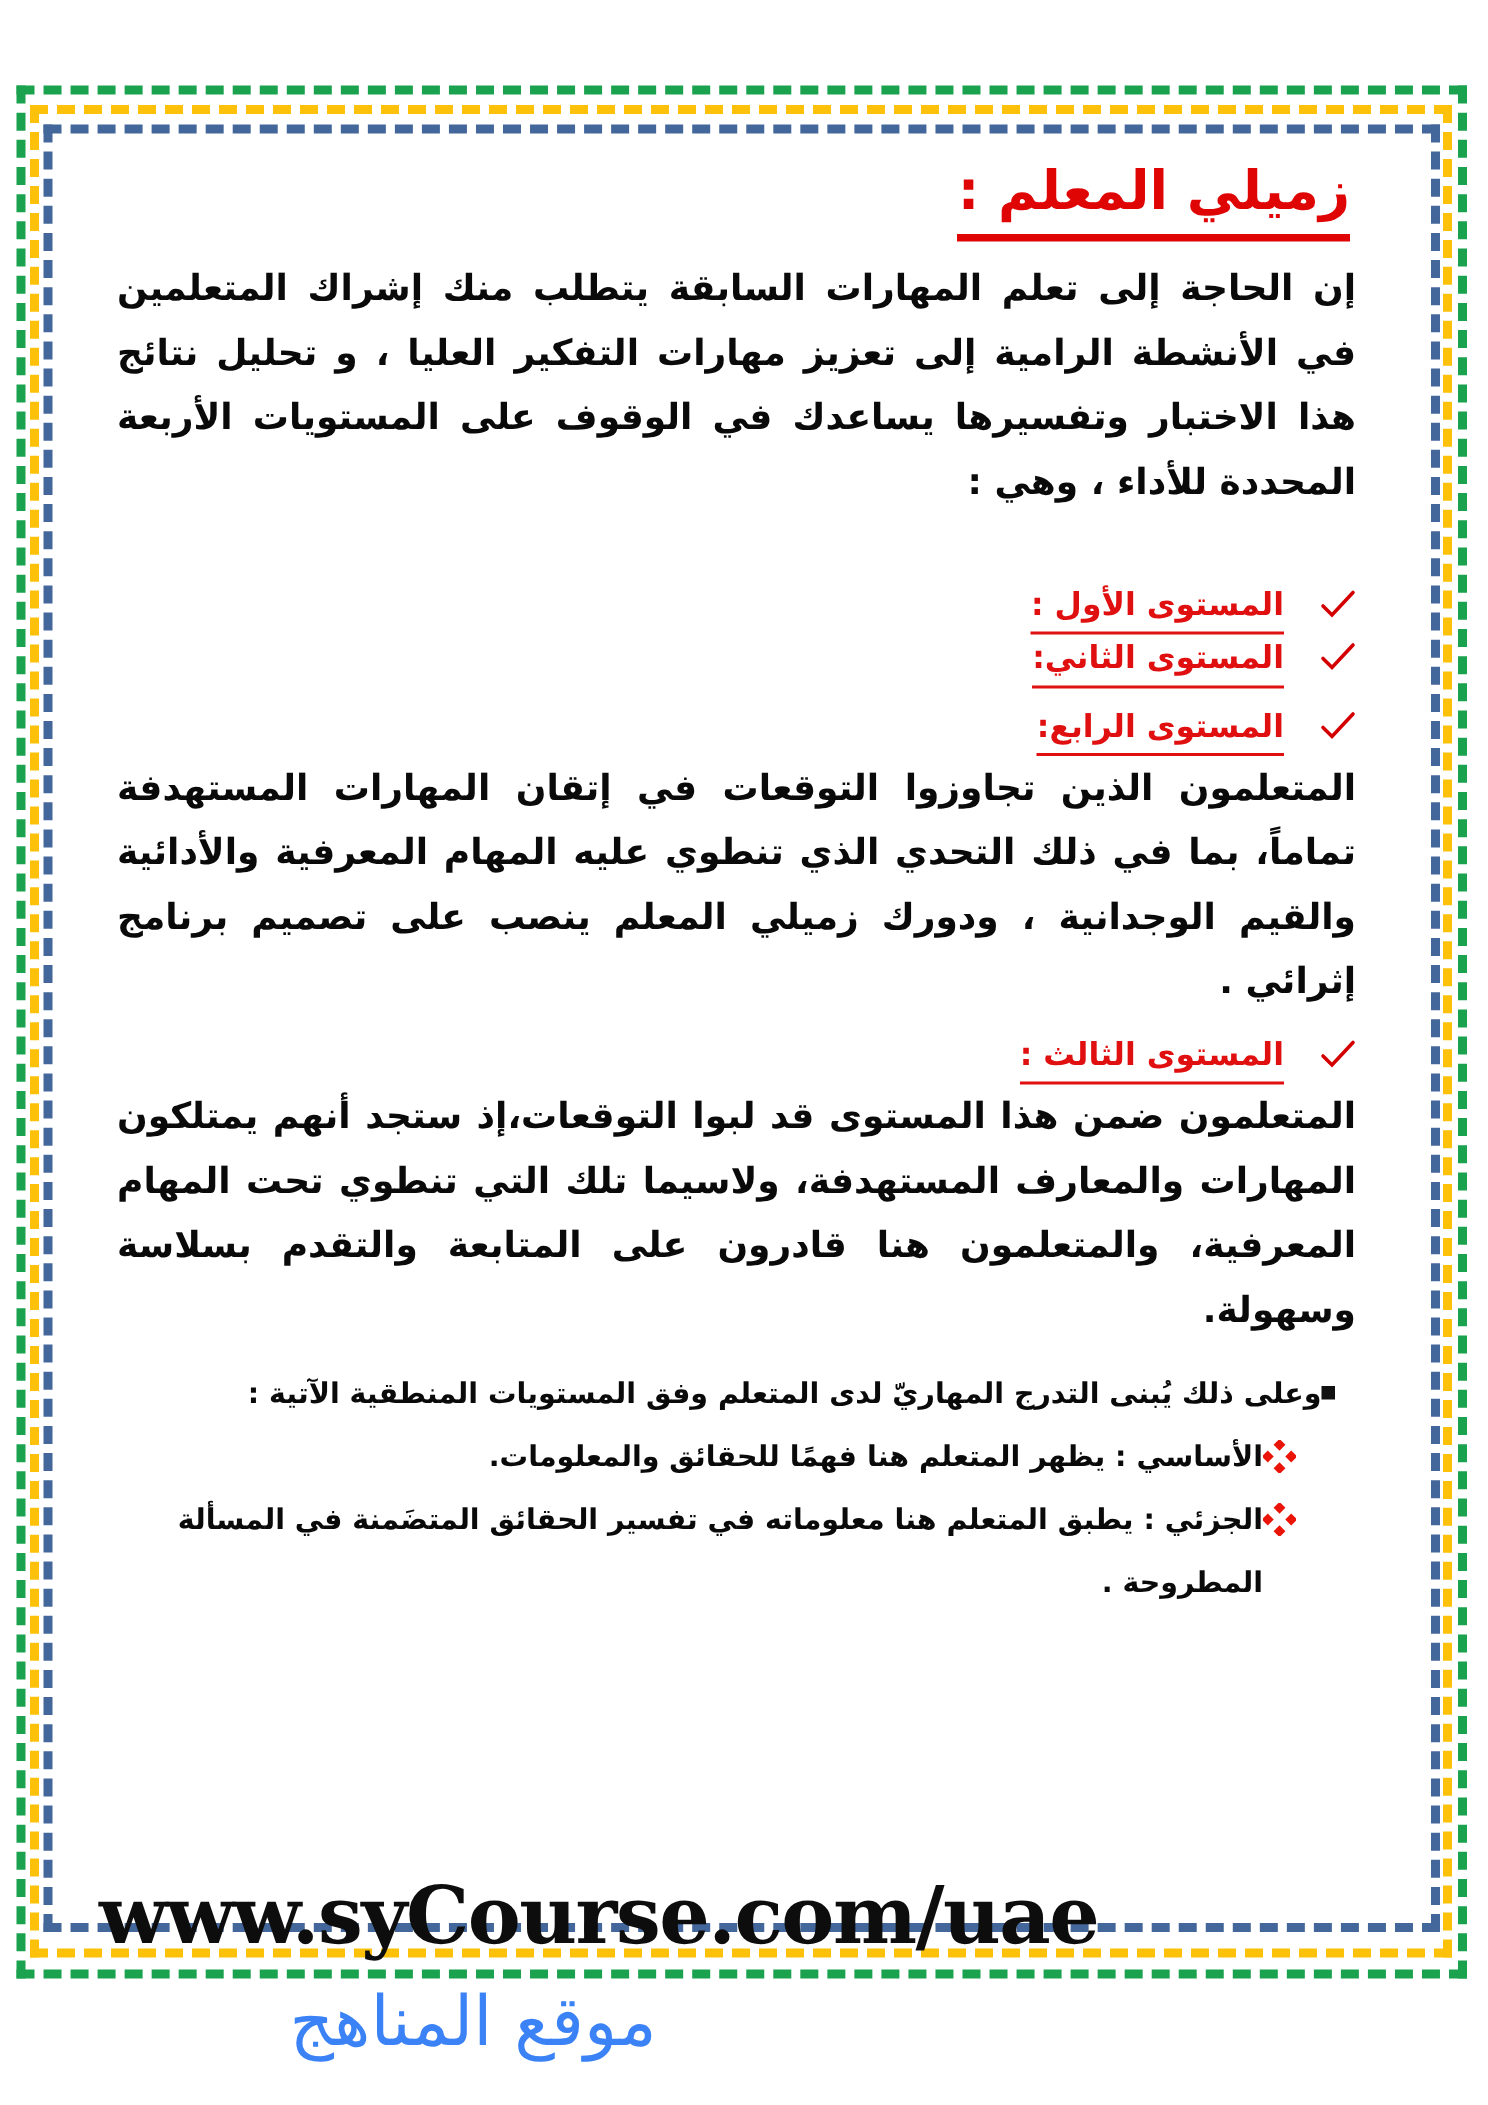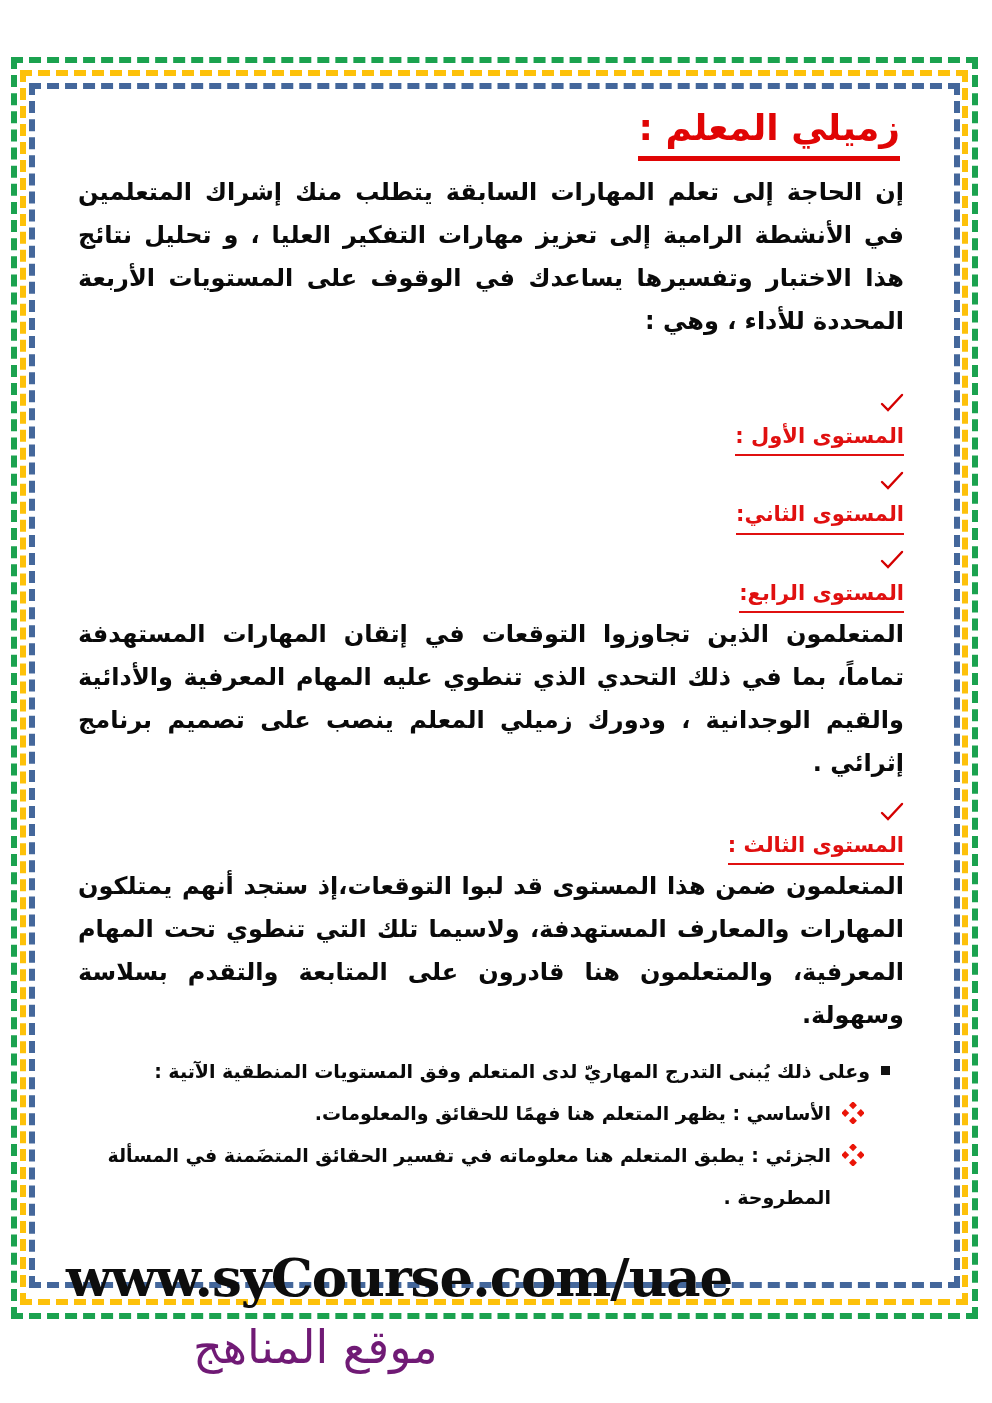"المستوى الأول :" .lvl-head { flex-direction: column -> row; gap: 10px -> 24px }
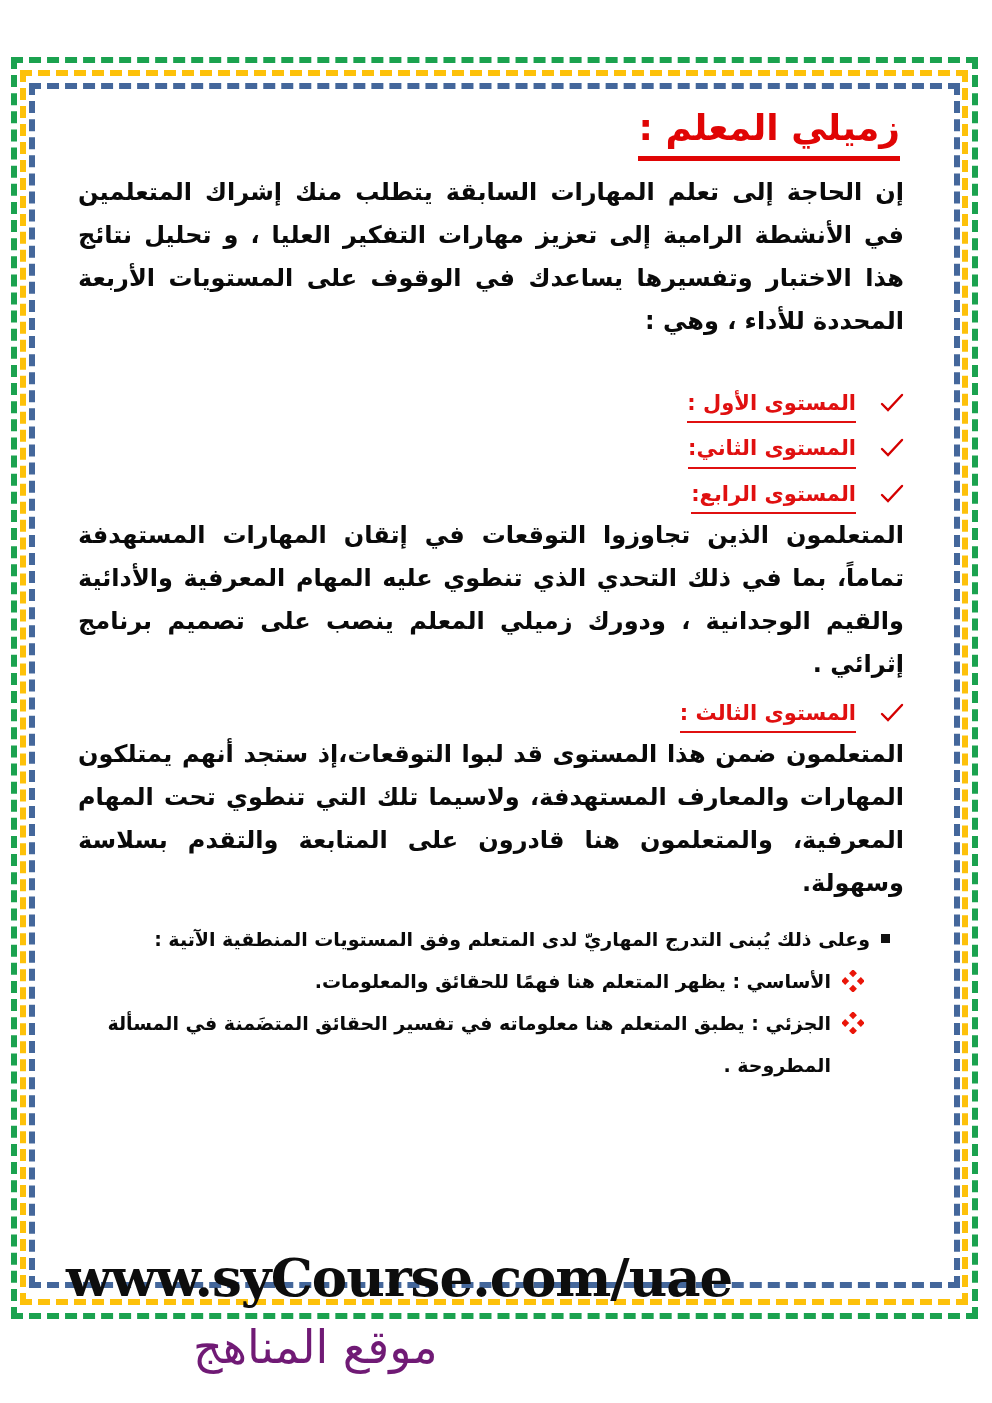"المستوى الثاني:" .m-l2 { margin-top: 12px -> 2px }
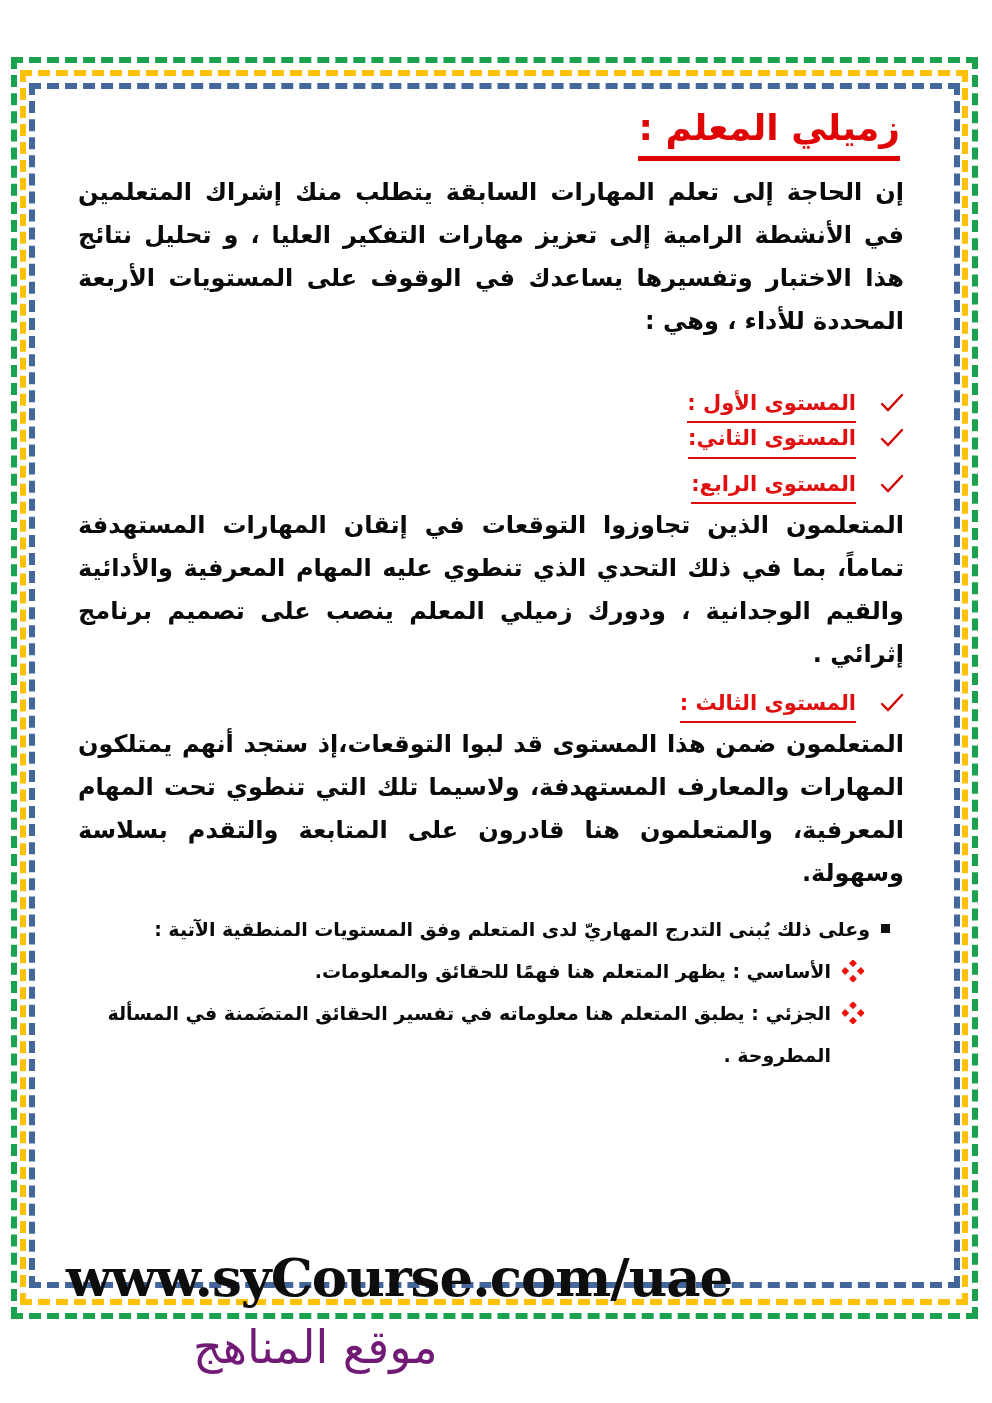"وعلى ذلك يُبنى التدرج المهاريّ" .note-line { gap: 11px -> none }
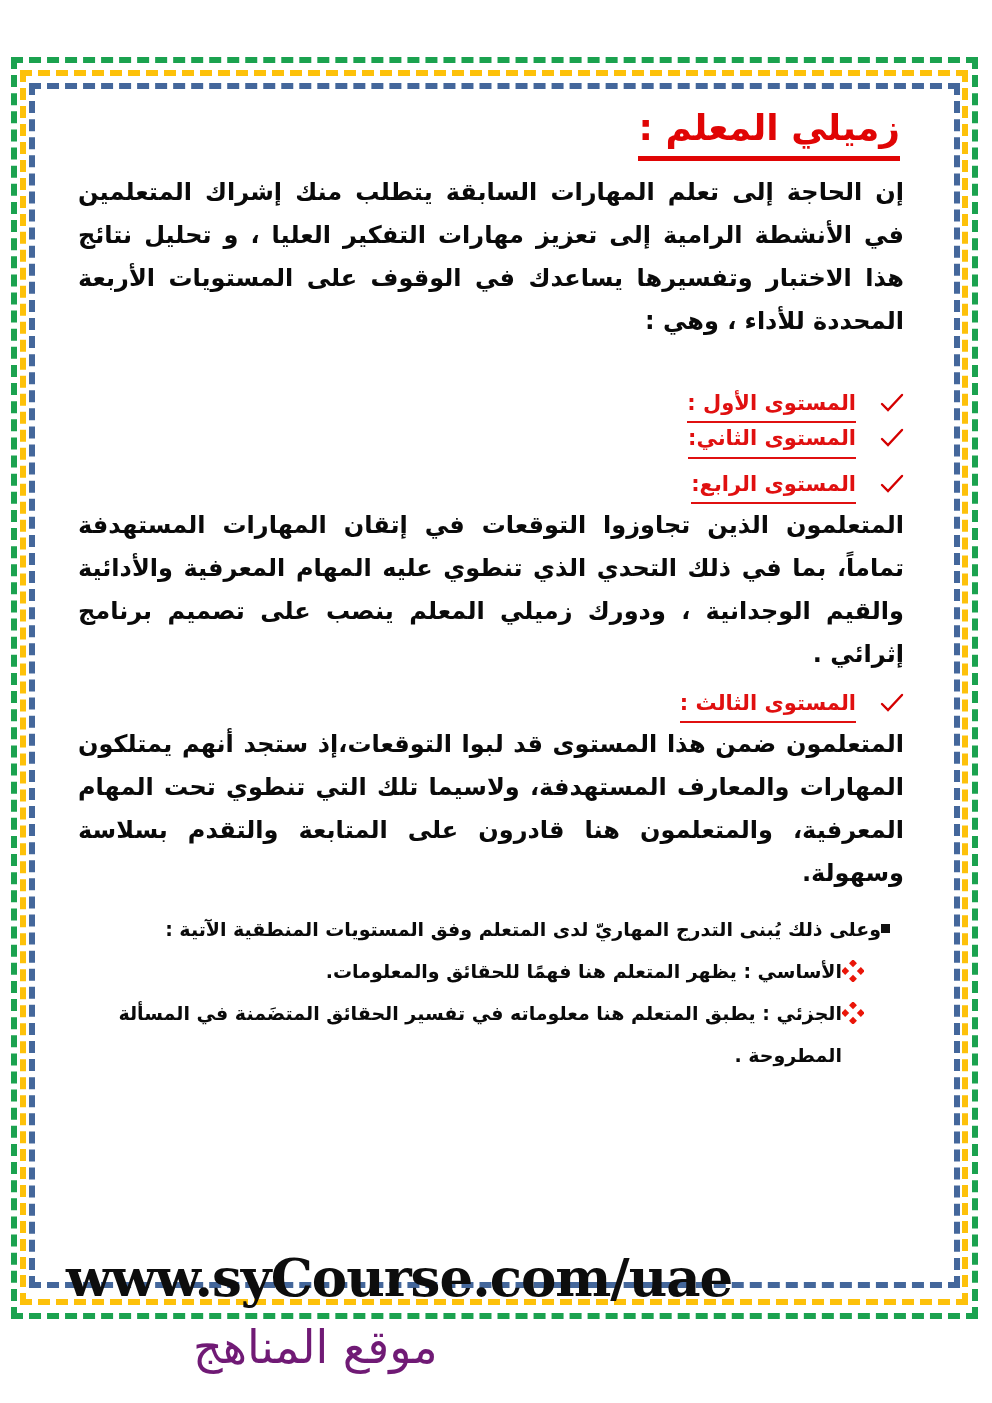"موقع المناهج" .site-footer { color: #701a75 -> #3b82f6 }
